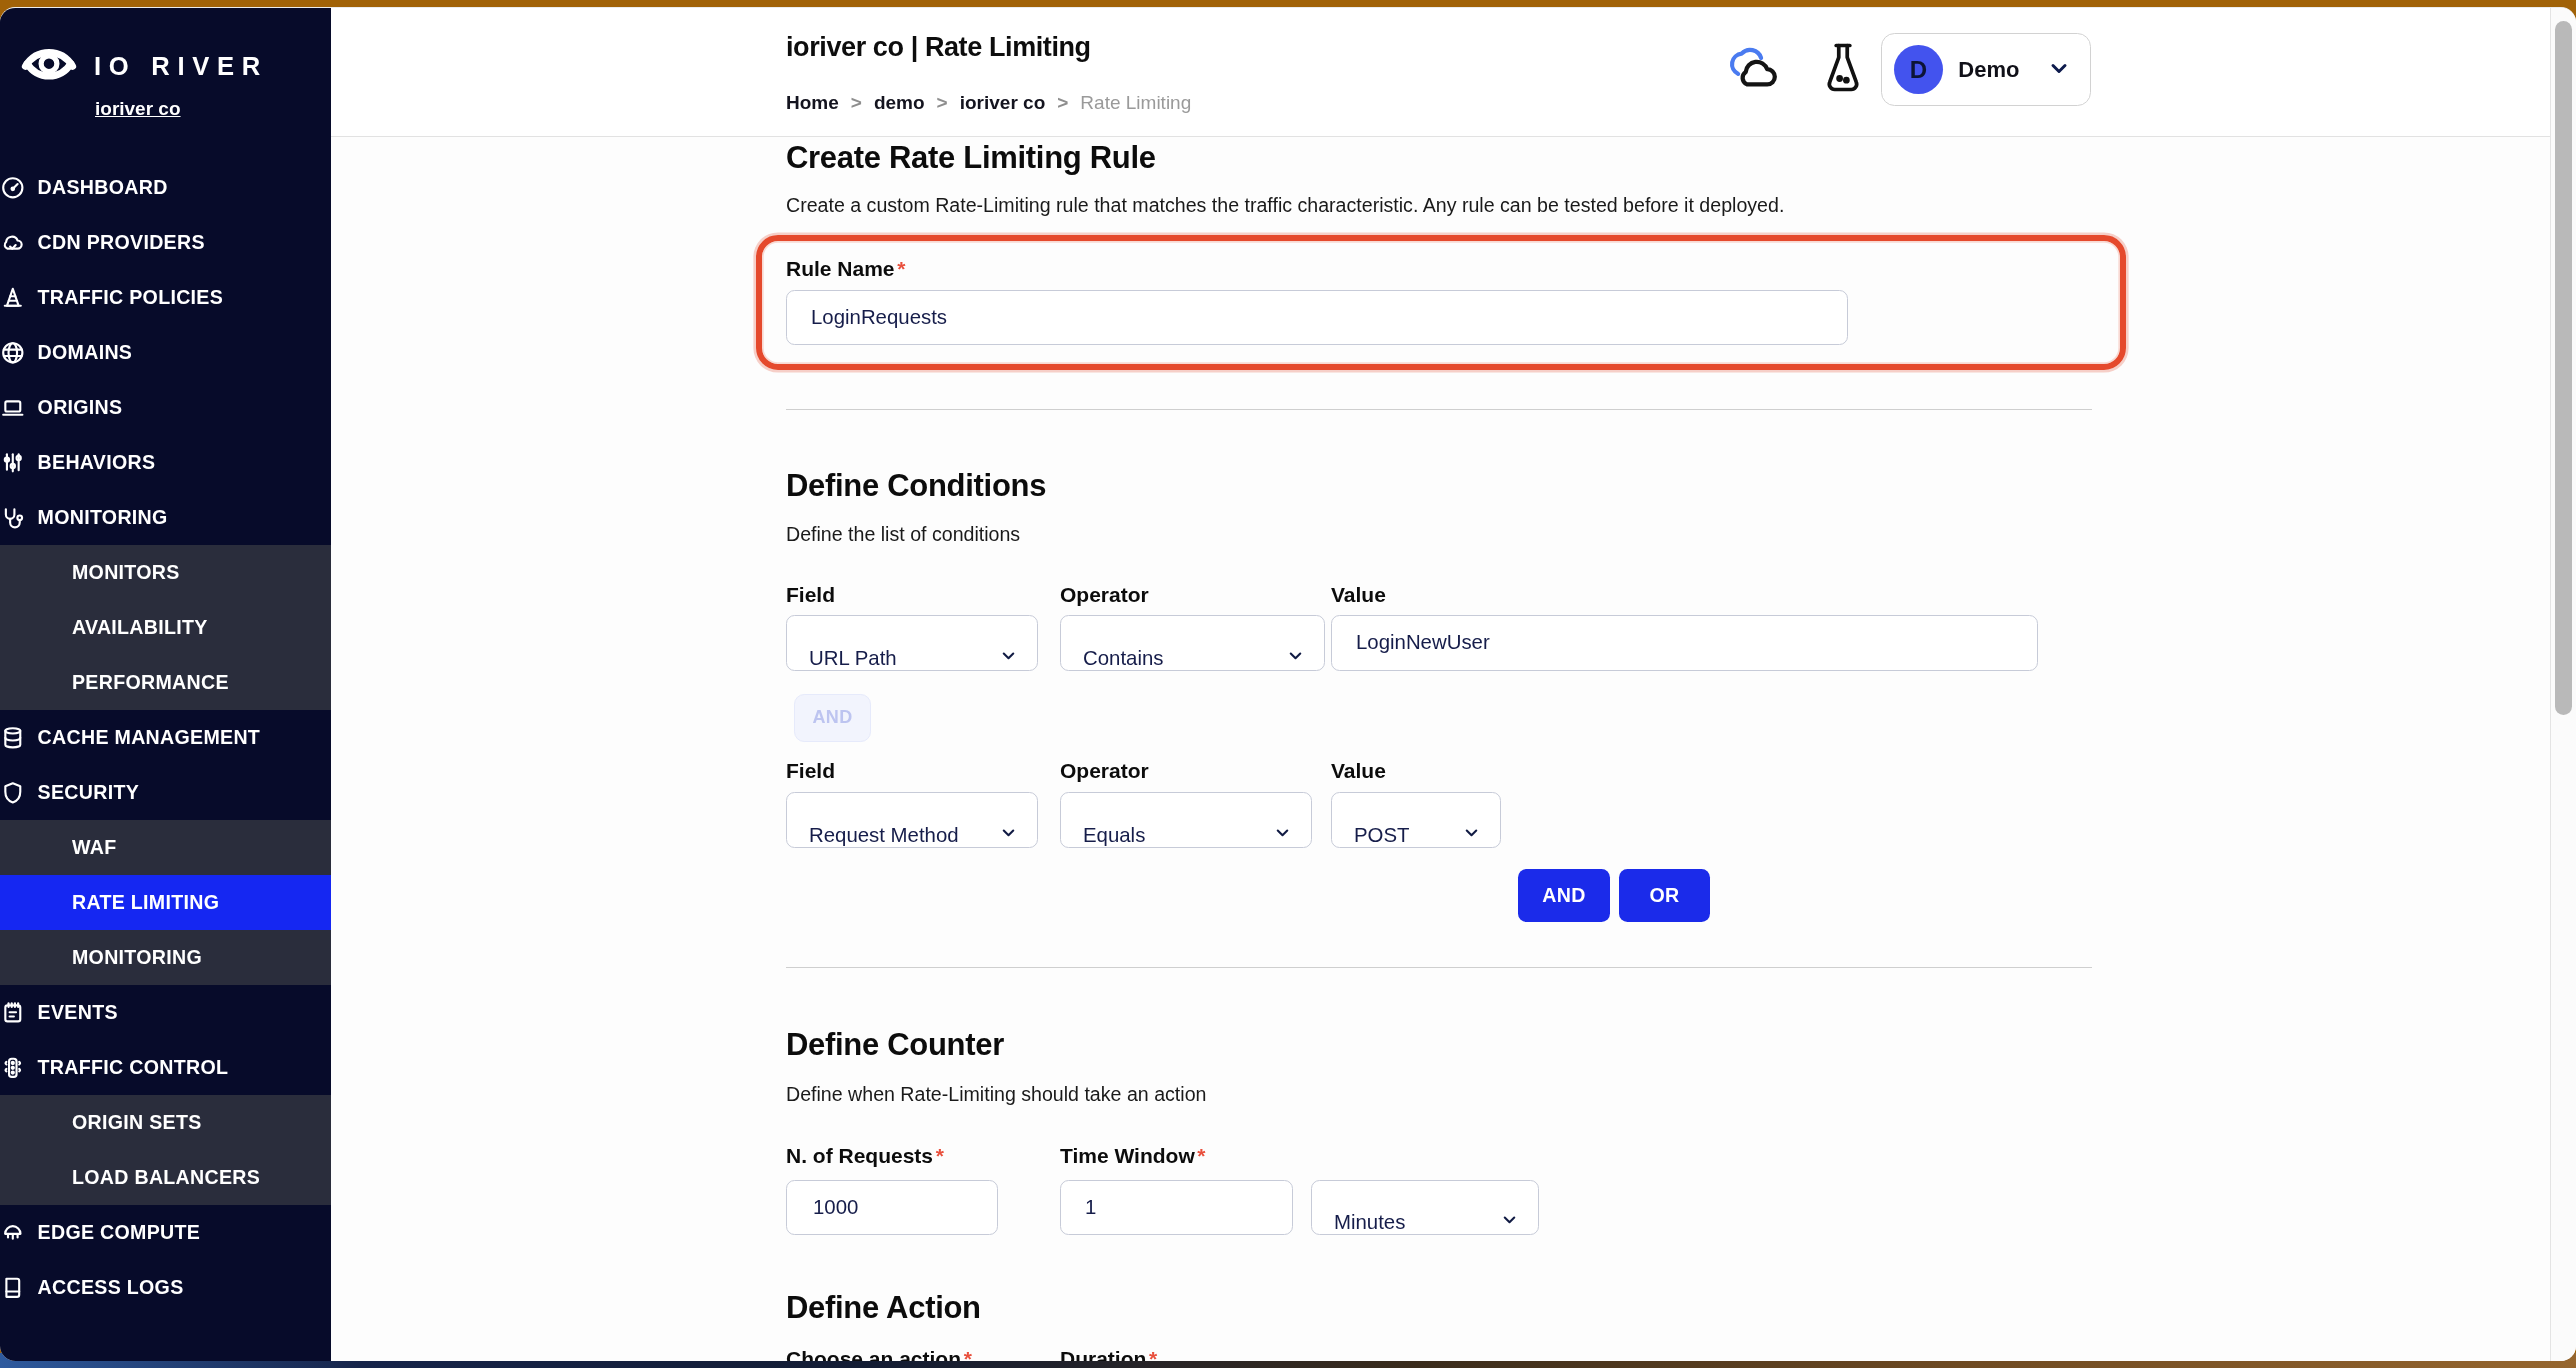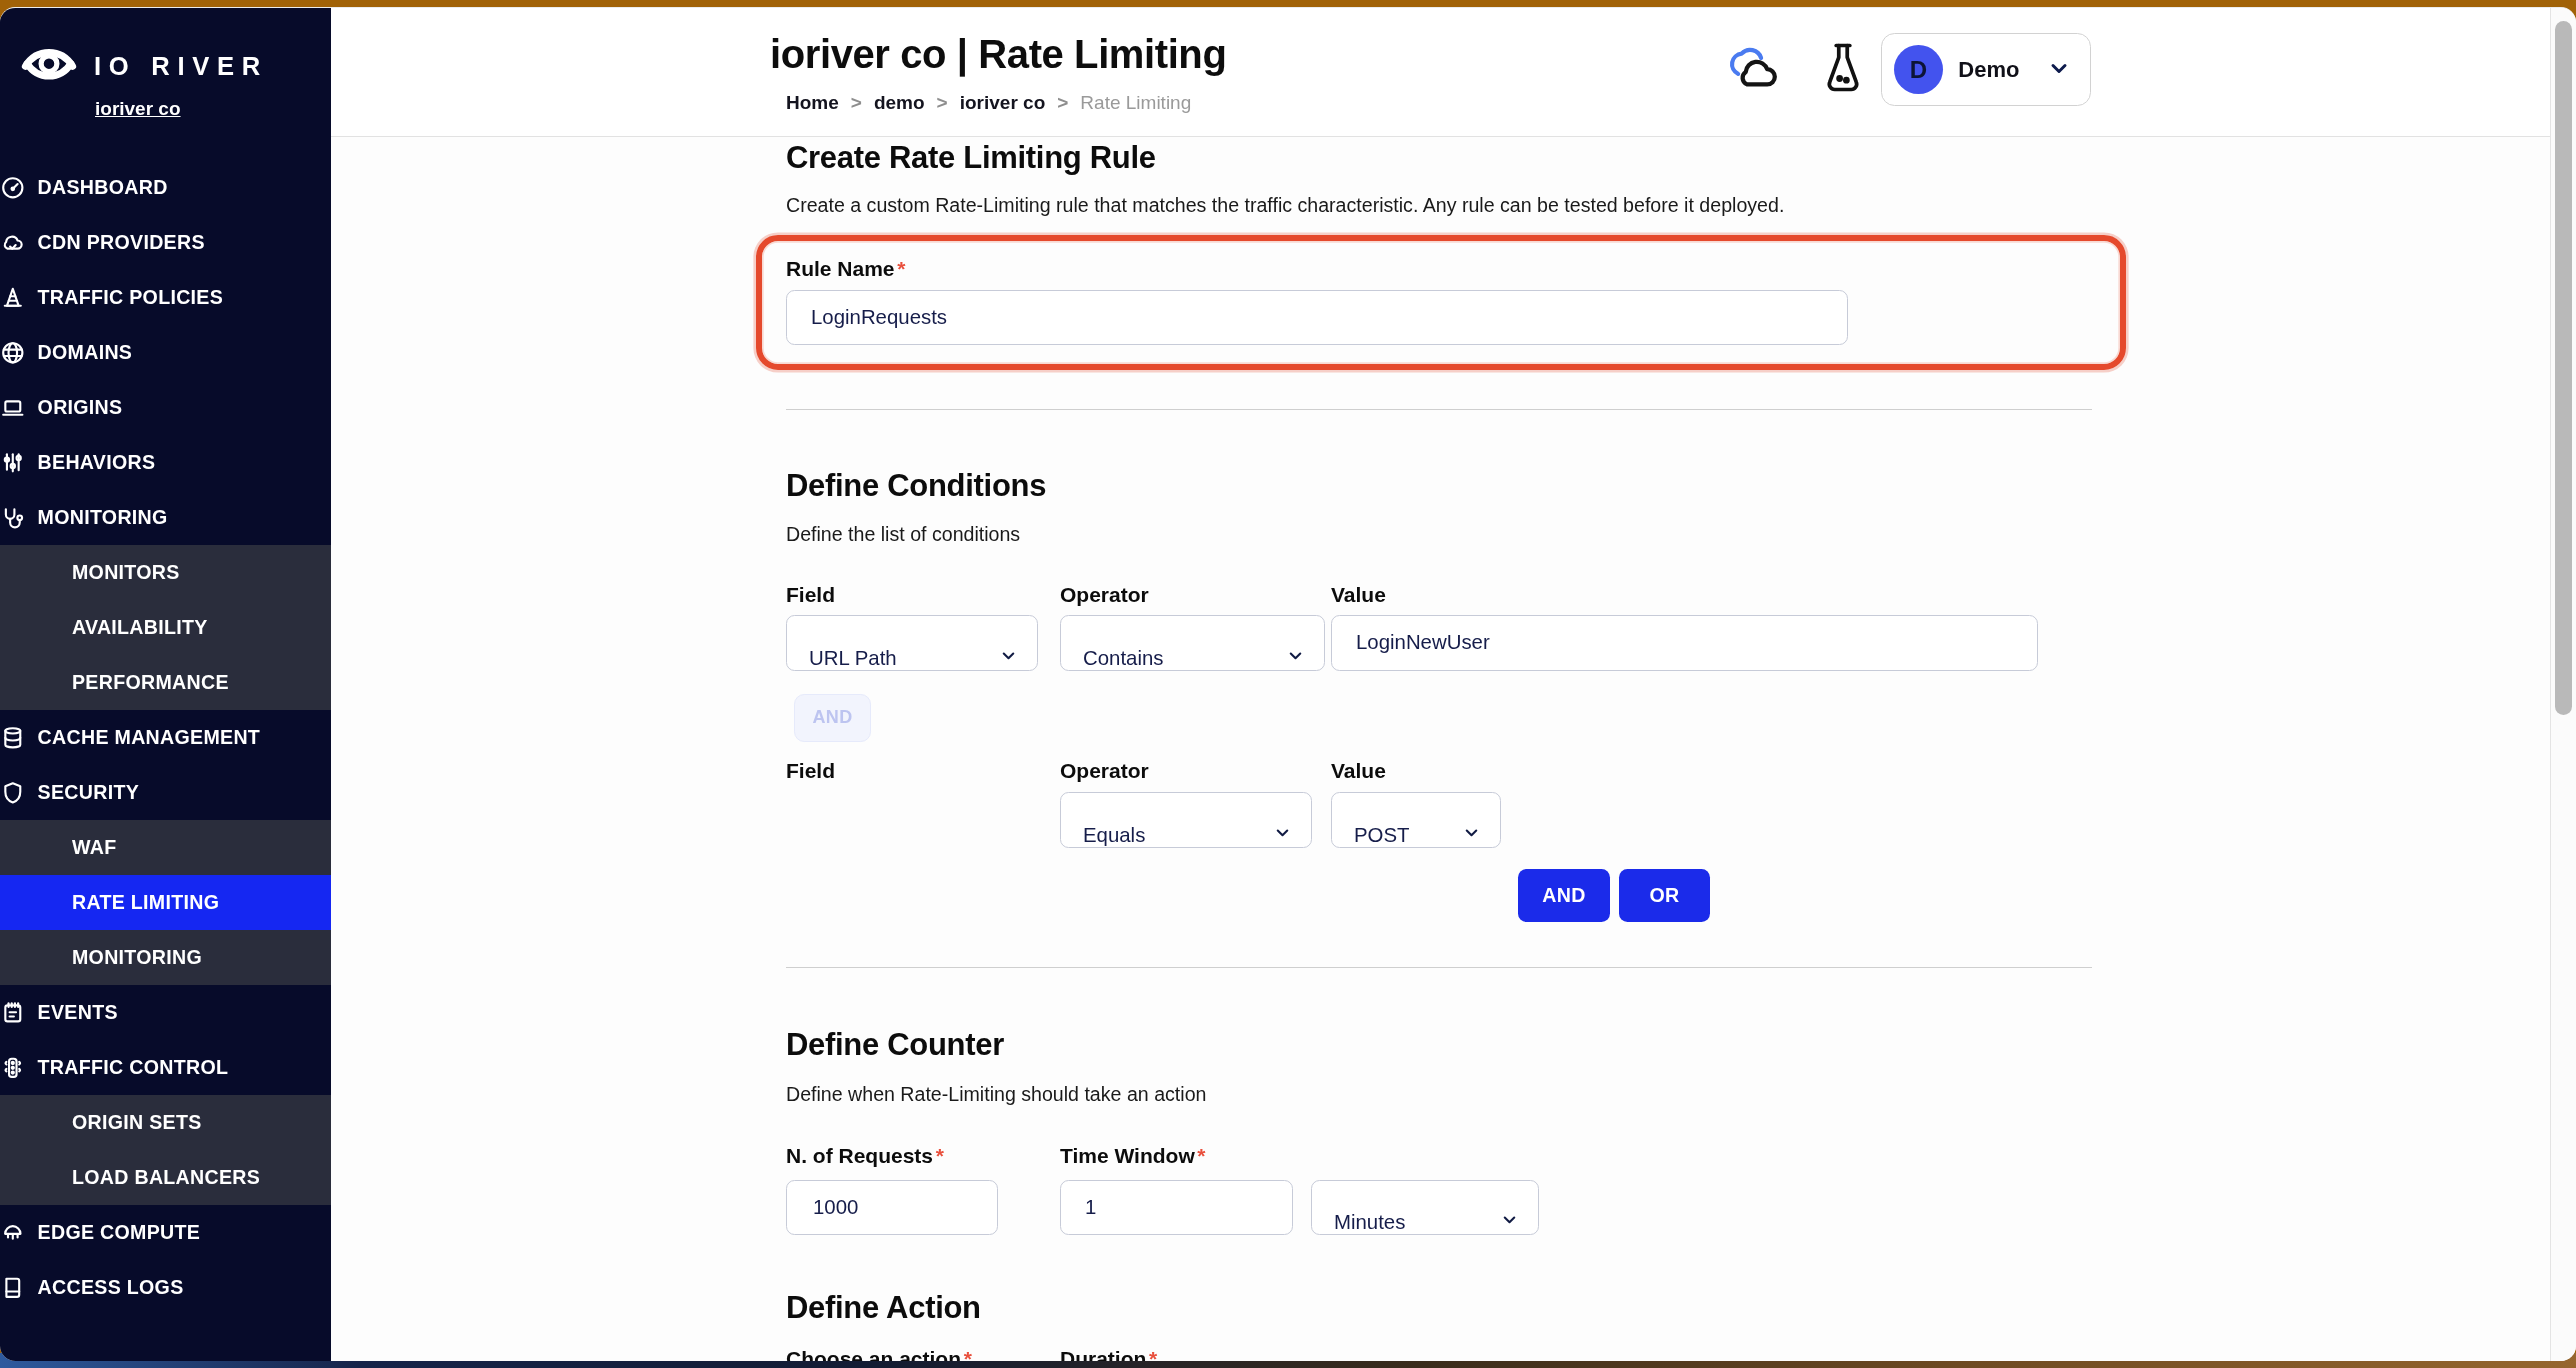"ioriver co | Rate Limiting" .page-title { font-size: 40px -> 27px; left: 439px -> 455px }
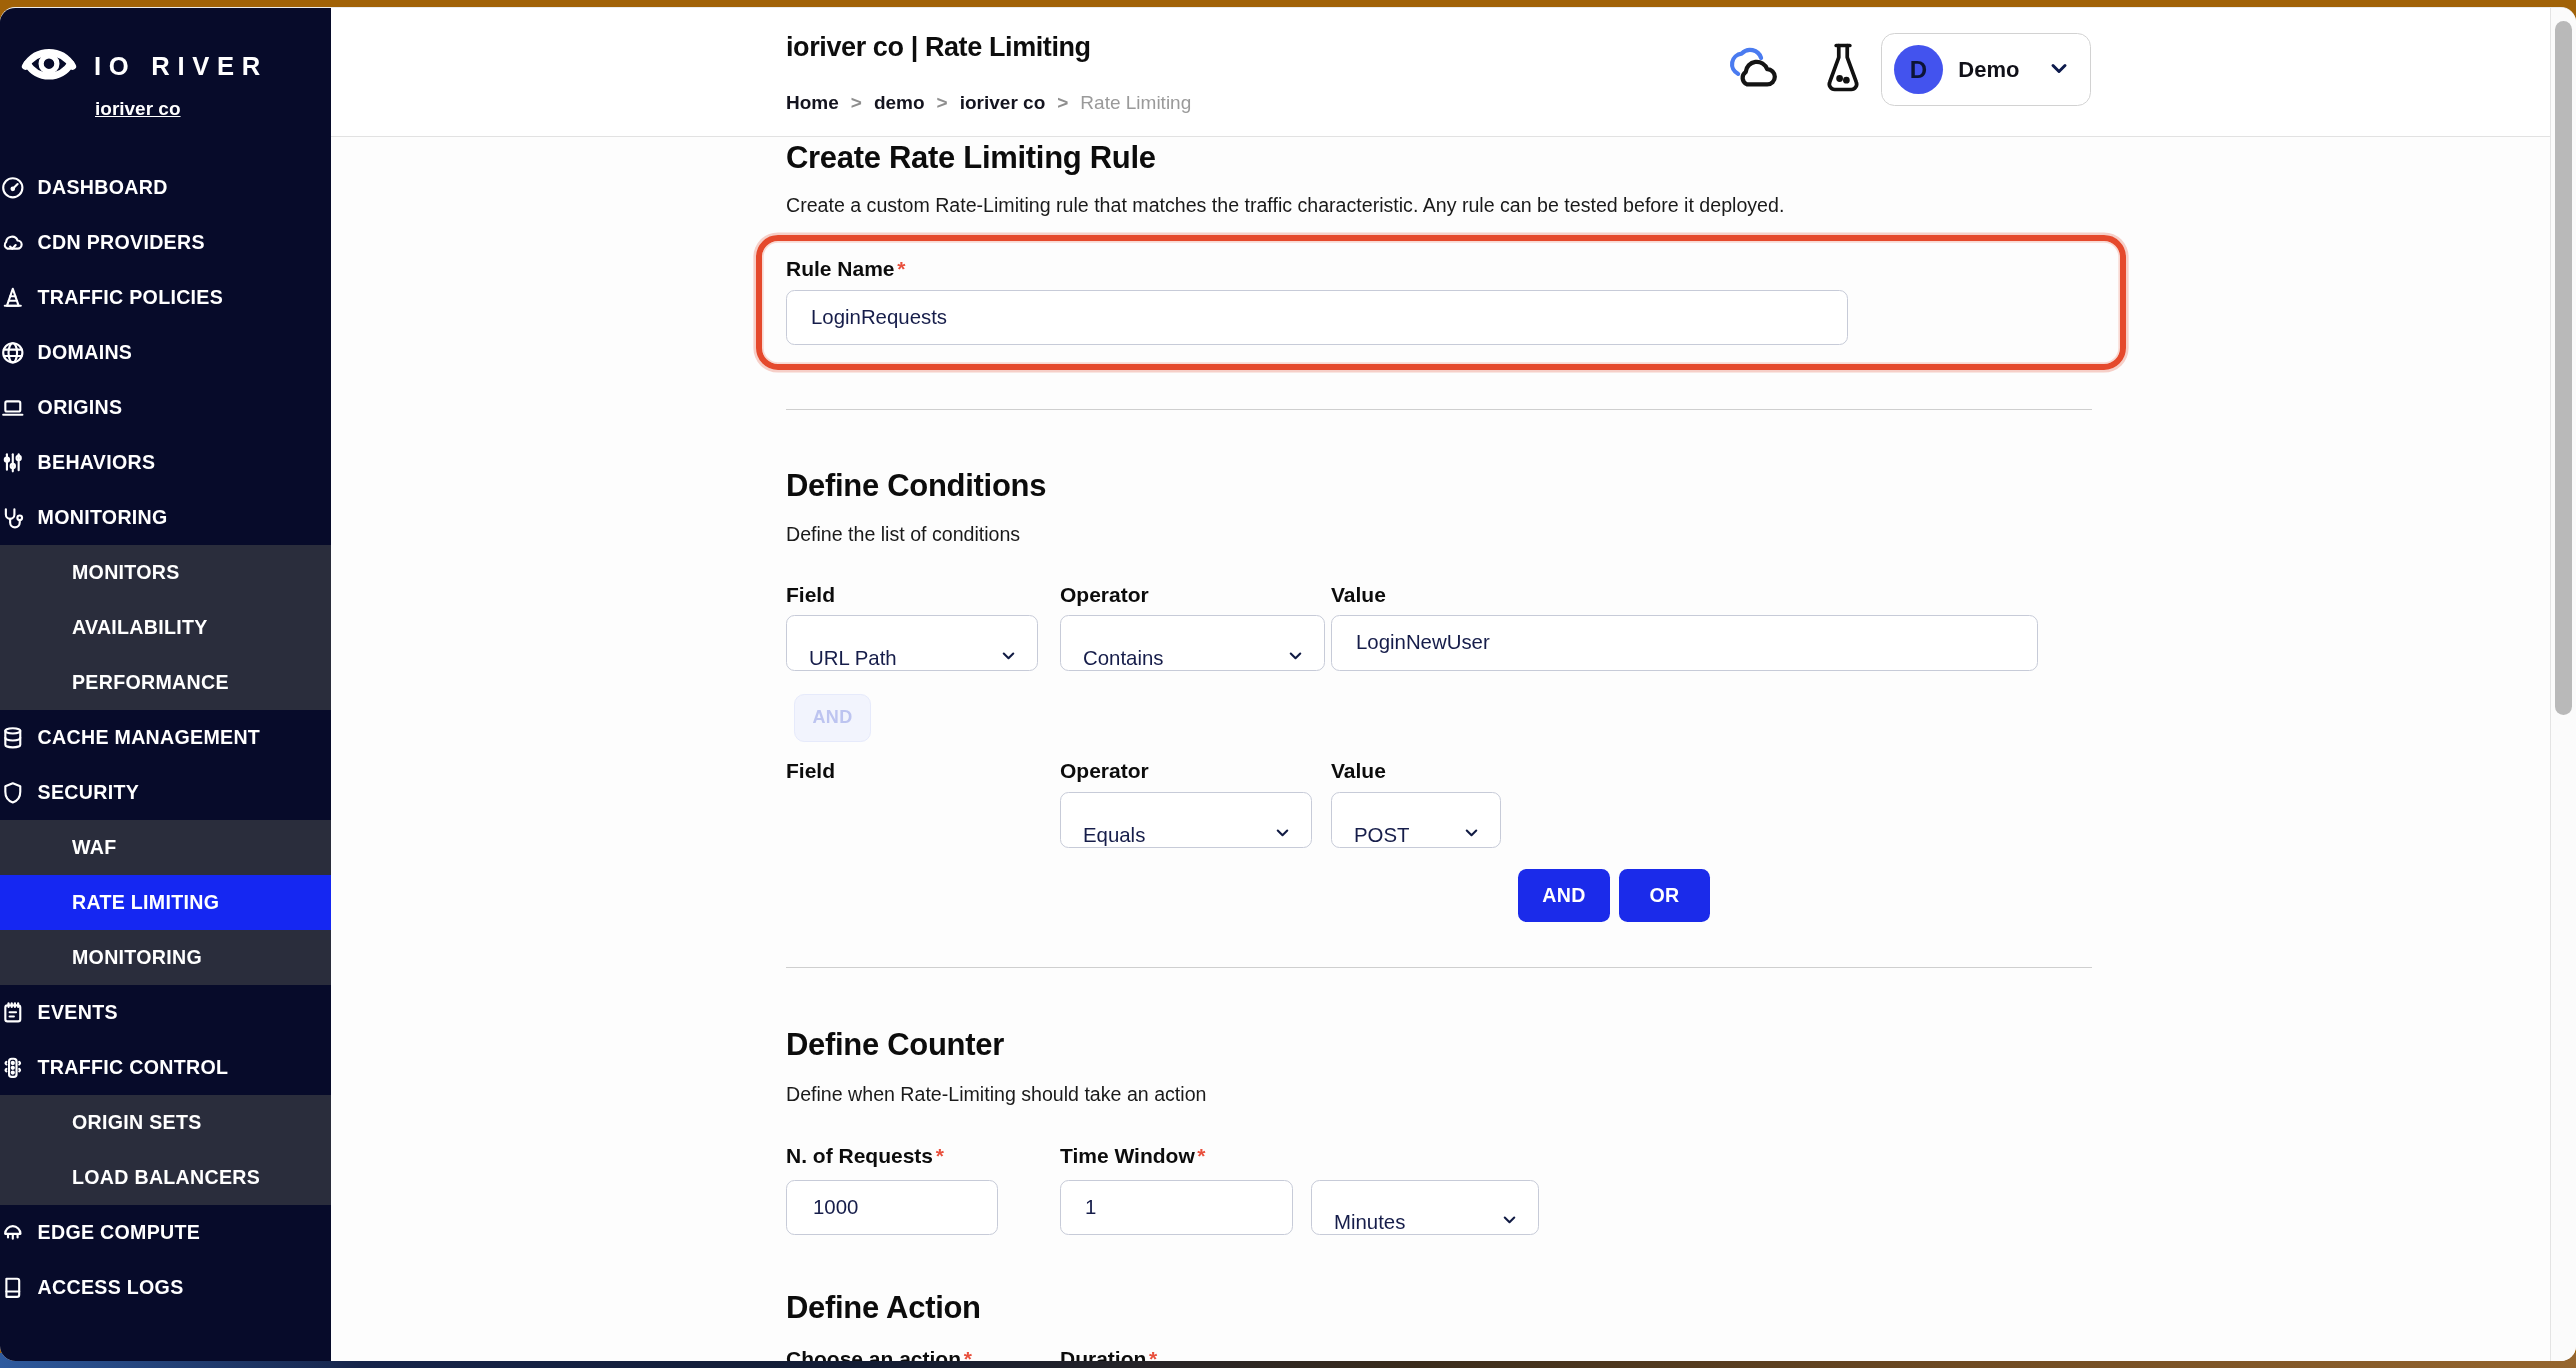"Request Method" div.select { html: none -> <div> <span>Request Method</span> <span><svg> <path></path> </svg></span> </div> }
